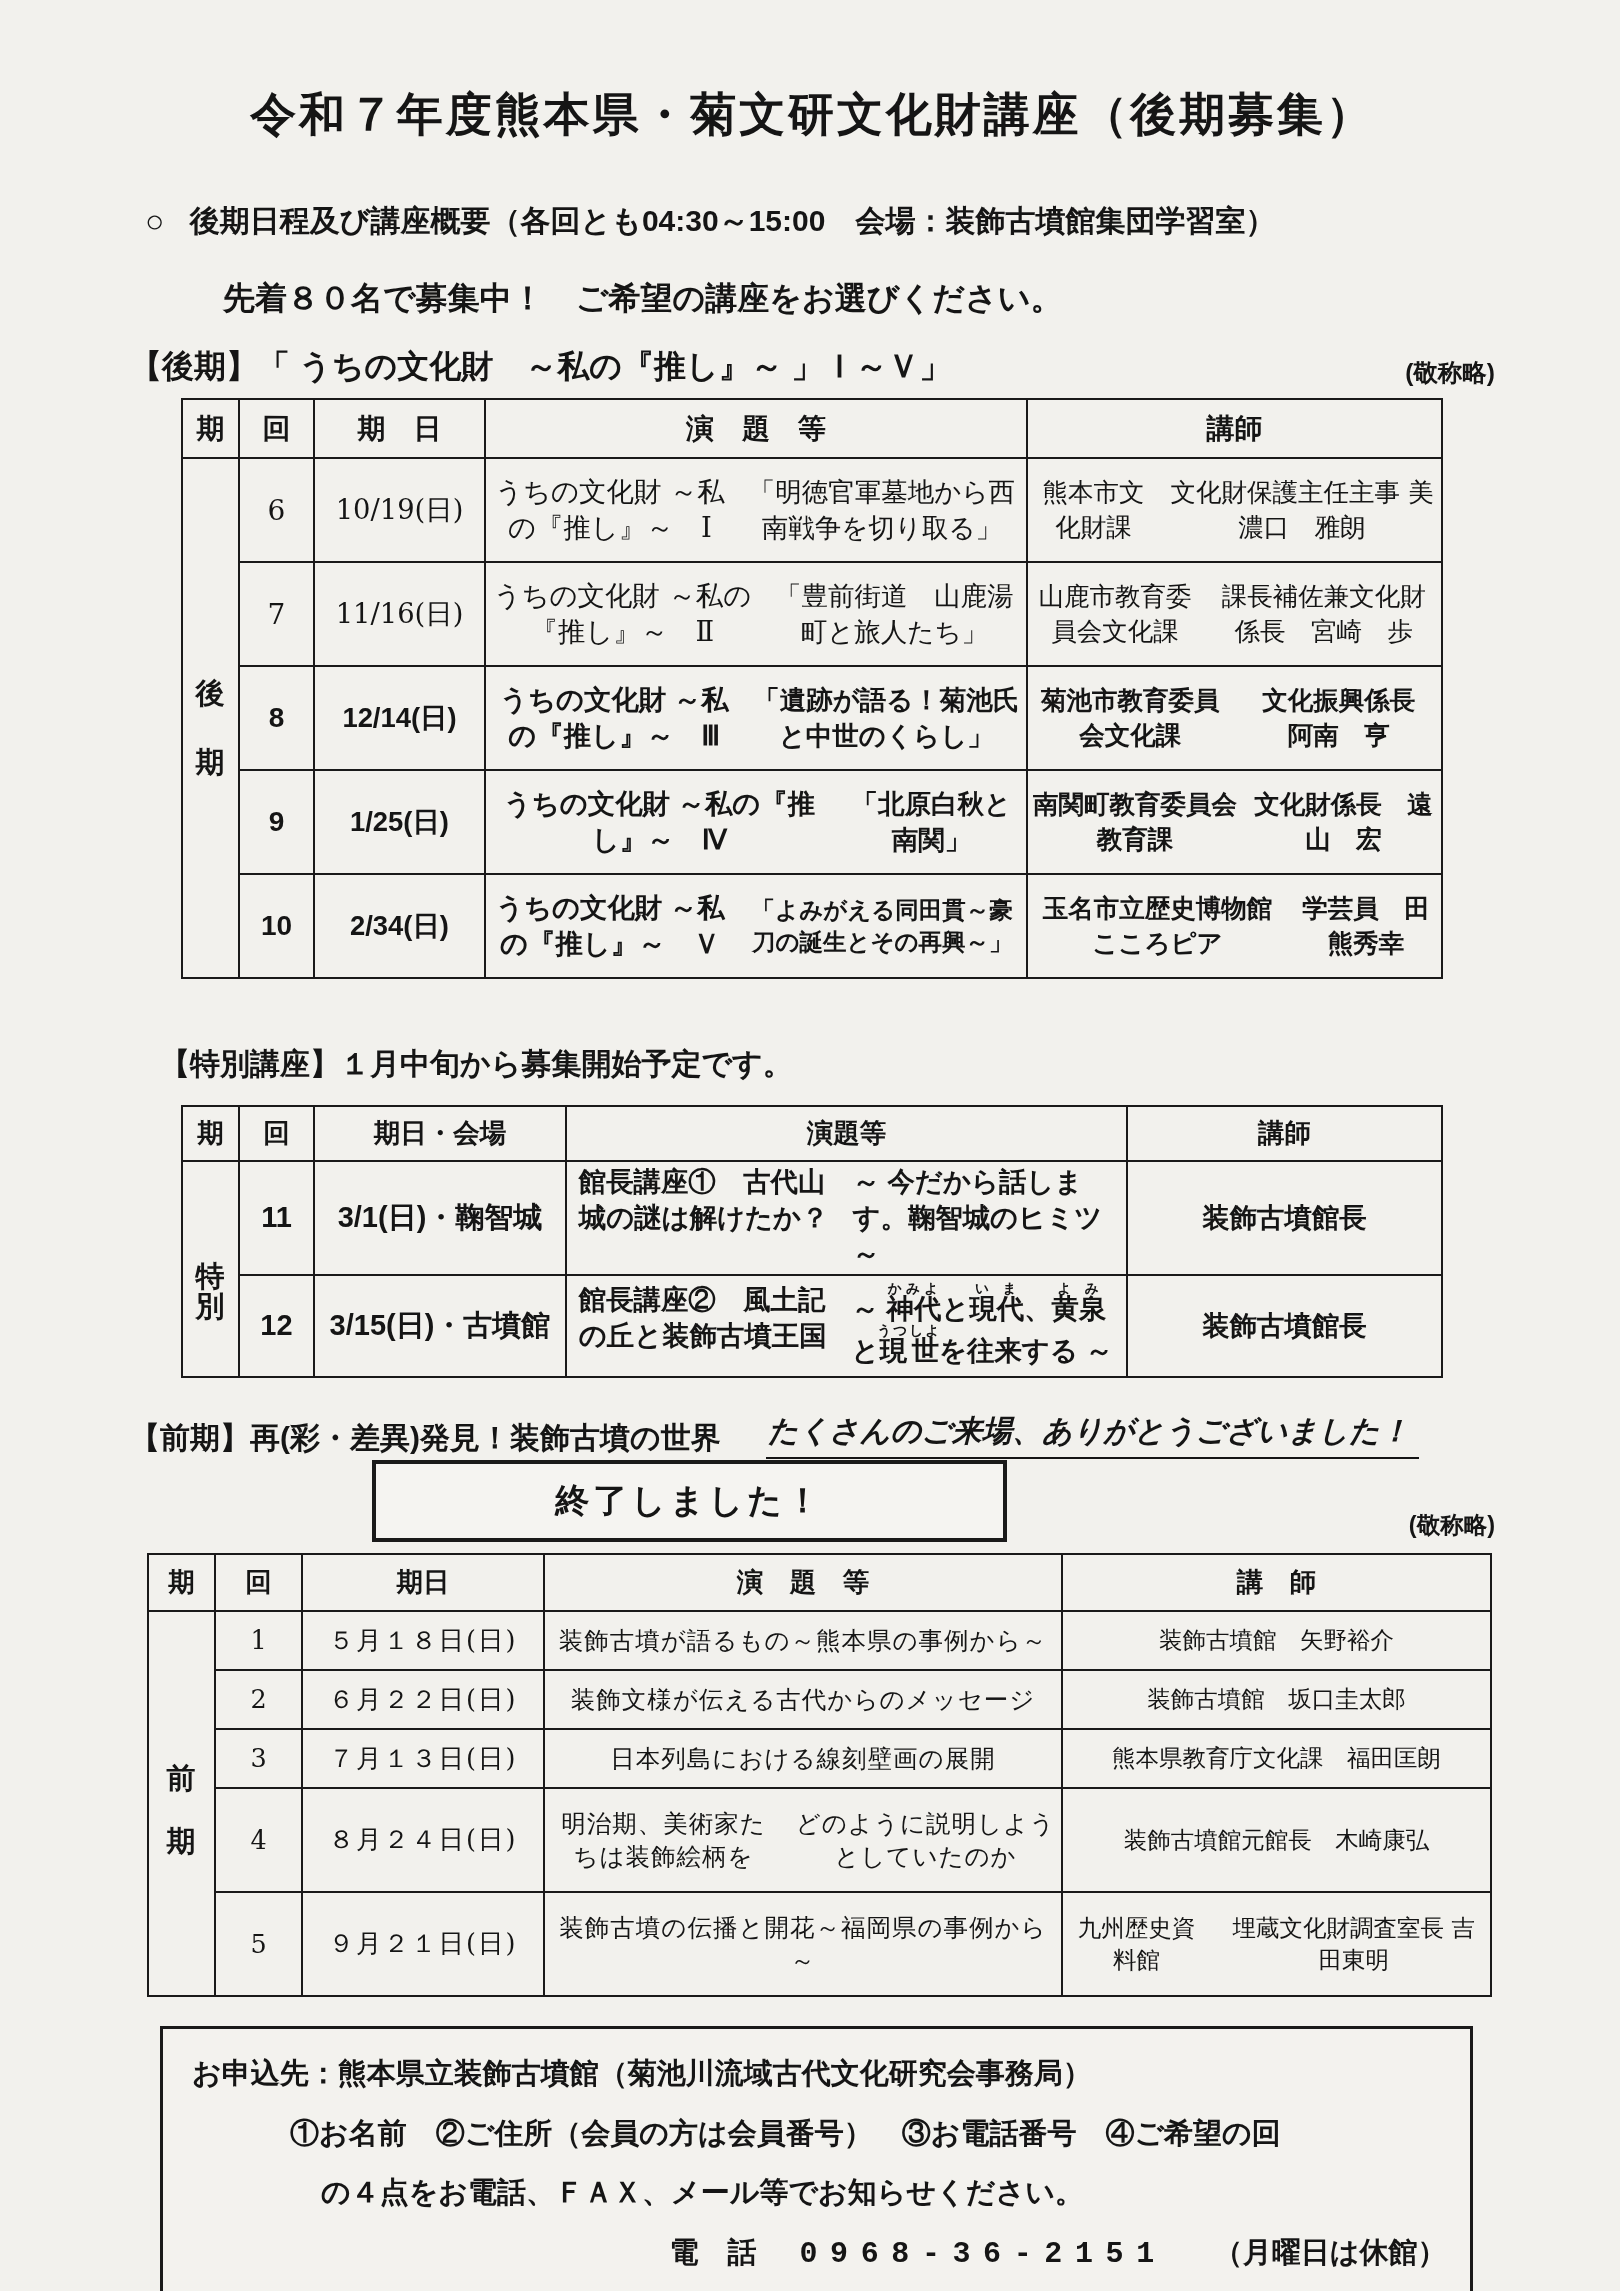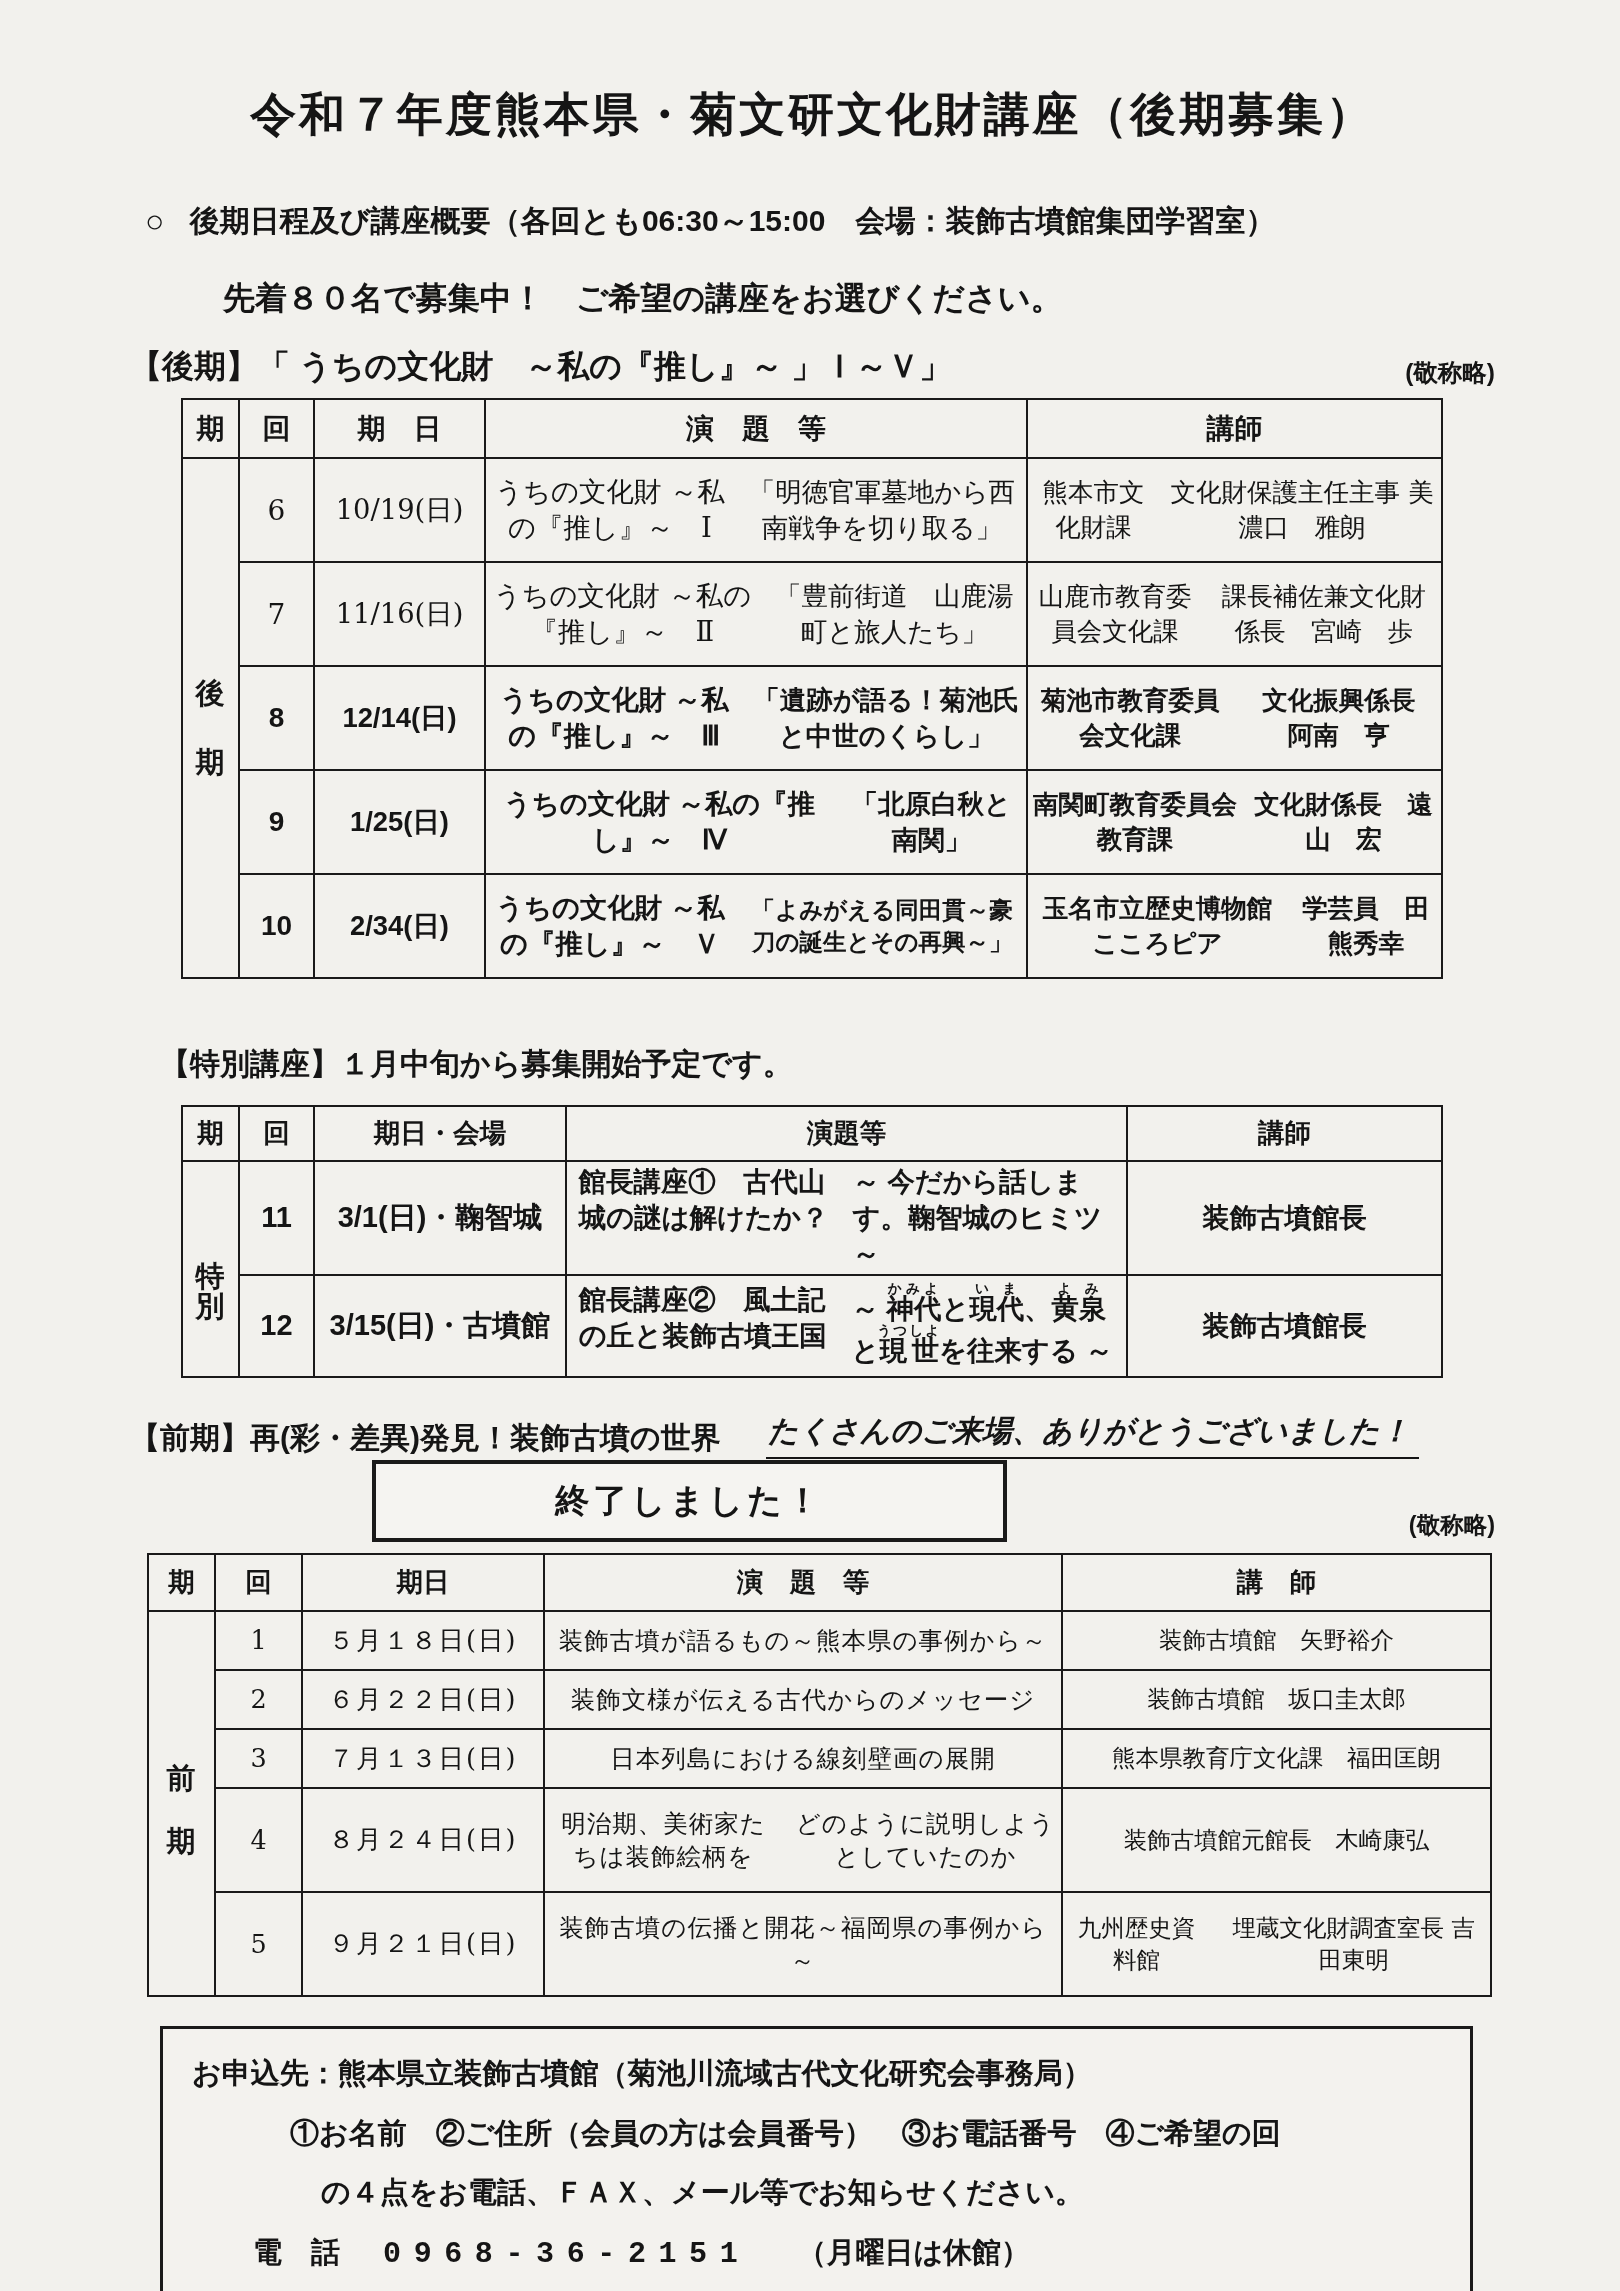"後期日程及び講座概要（各回とも06:30～15:00" span { text: 06:30 -> 04:30 }
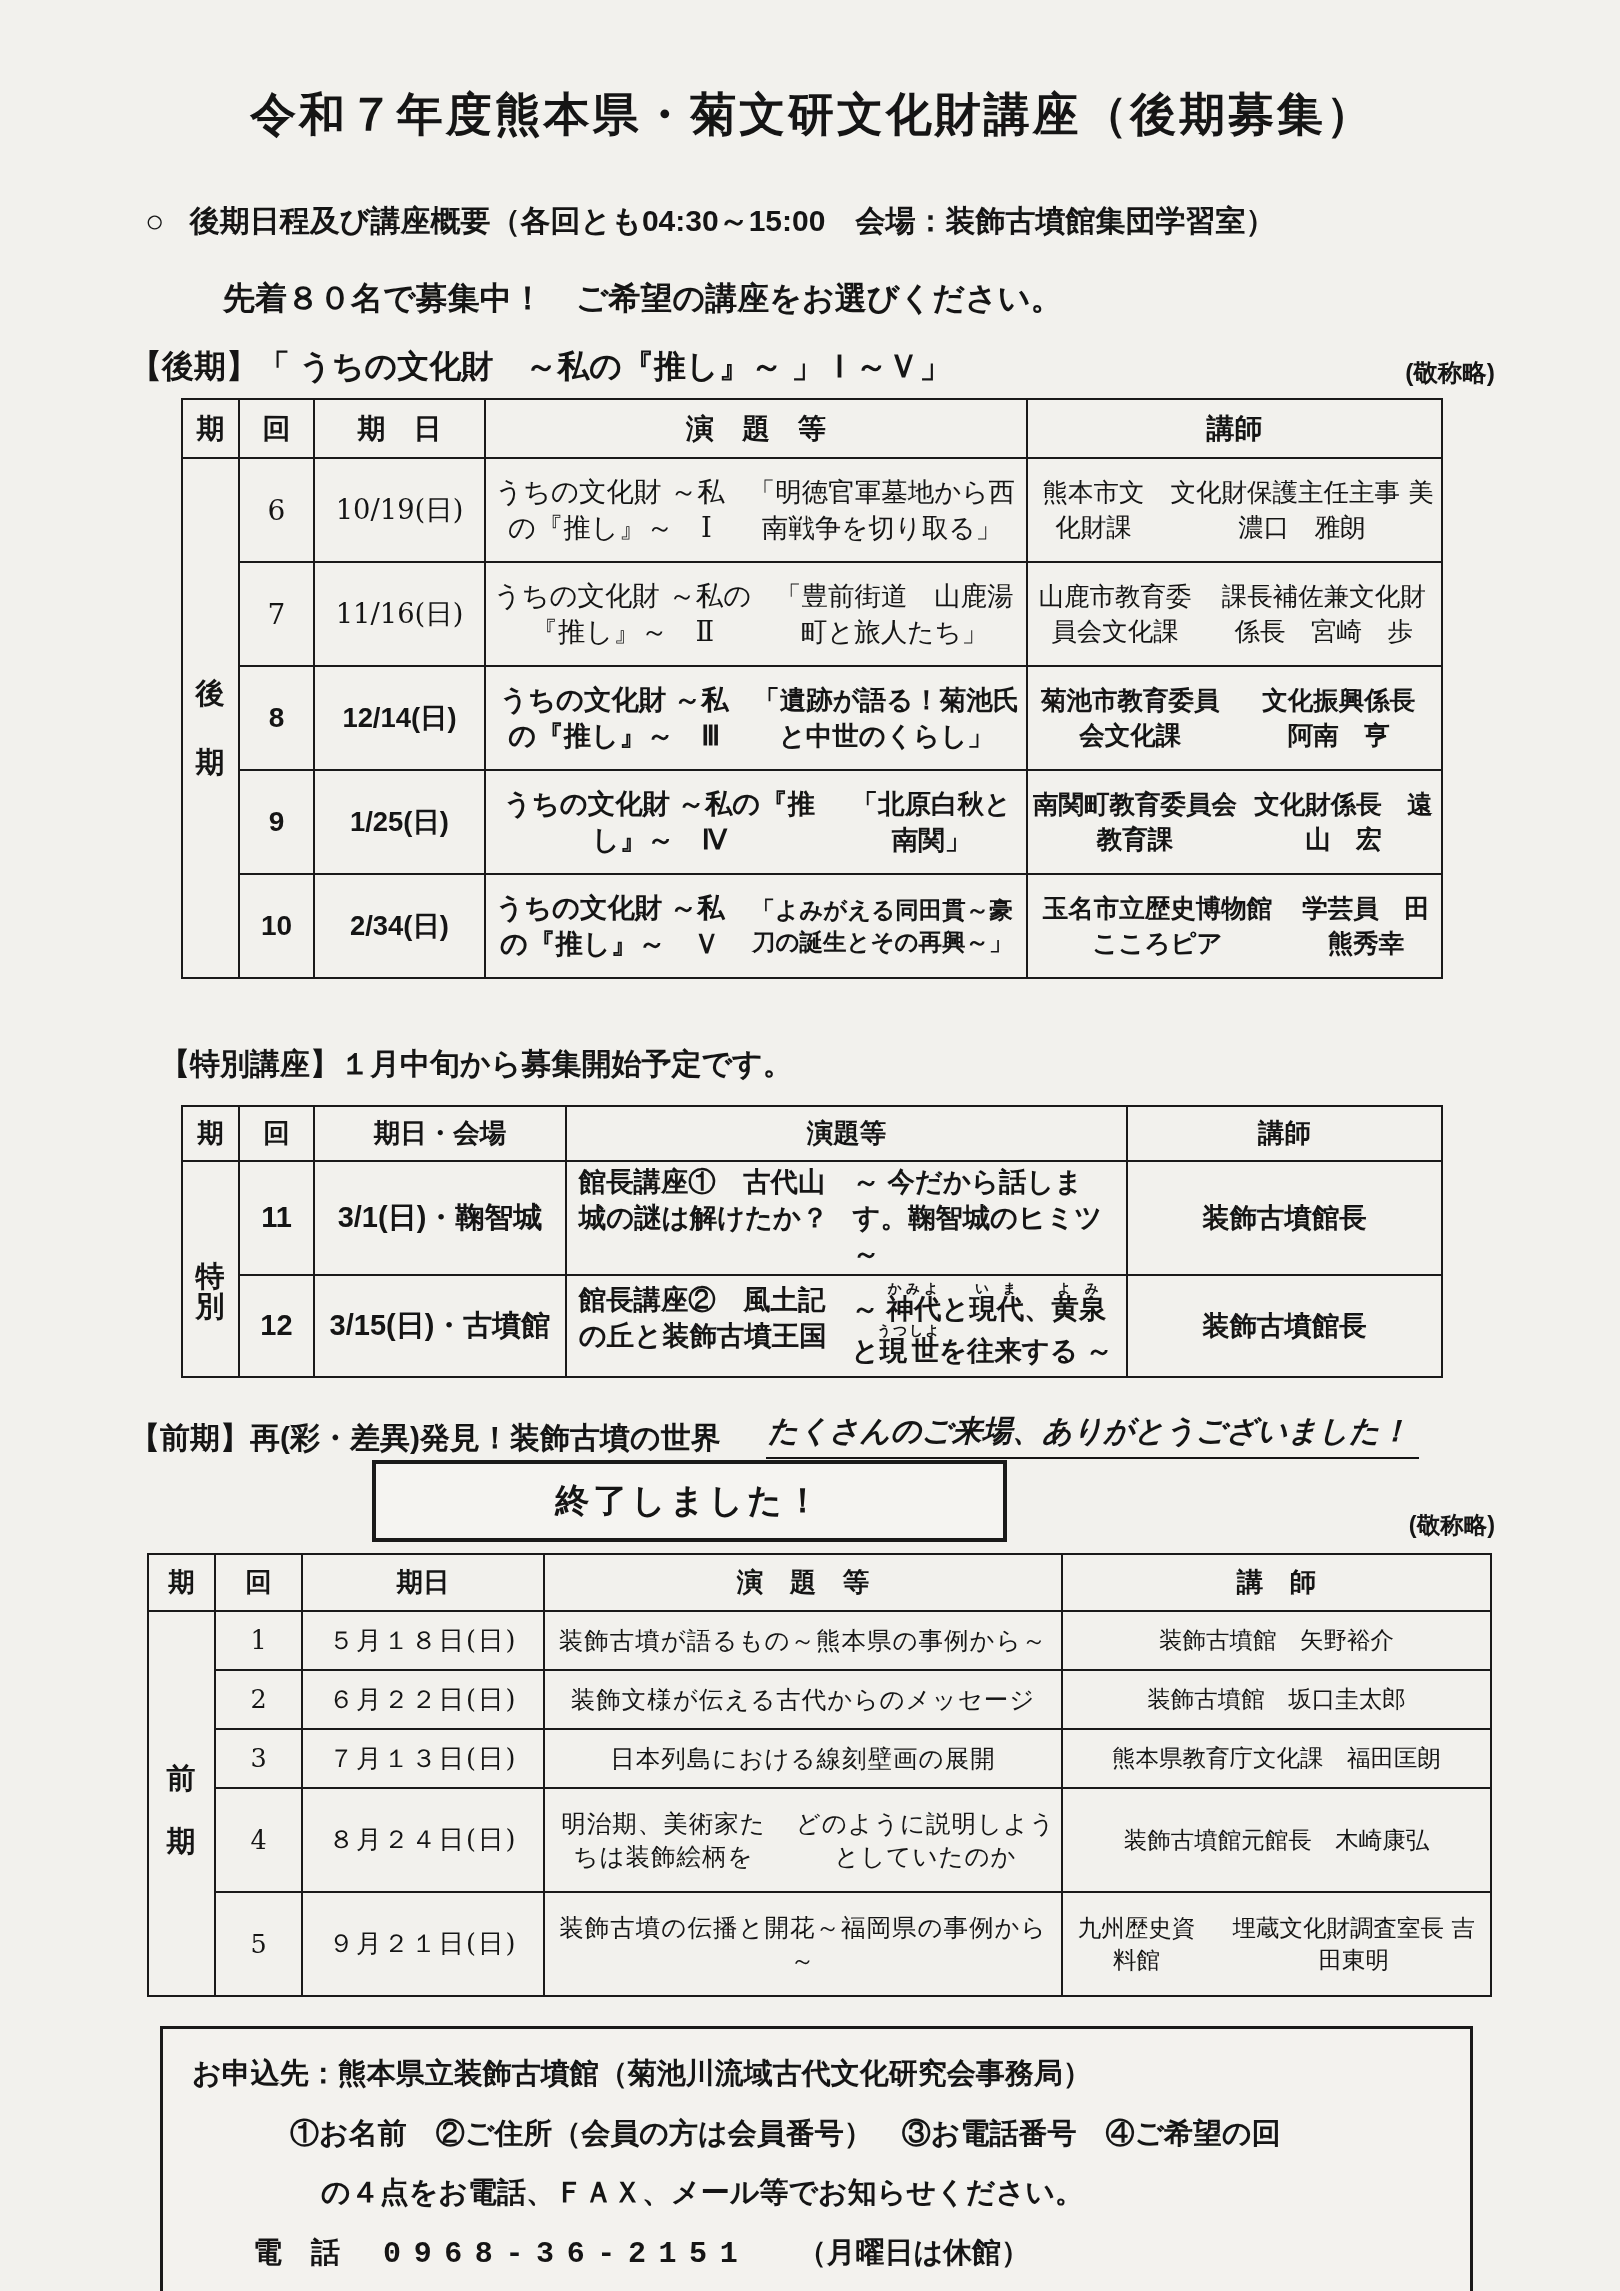"電 話 0968-36-2151 （月曜日は休館）" .c-indent-3 { text-align: none -> right }
